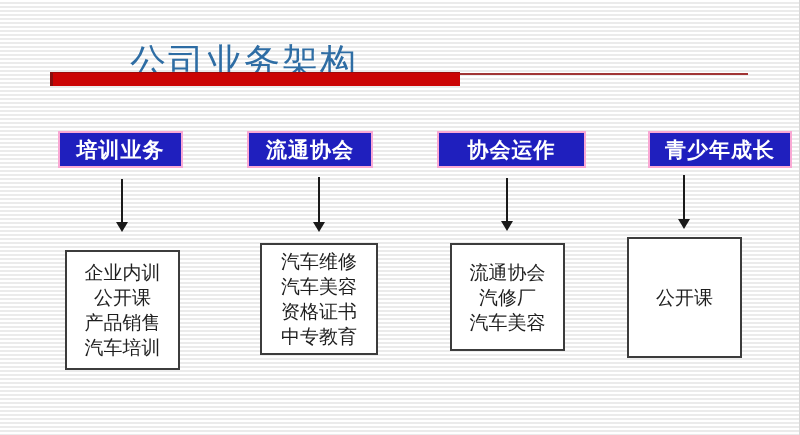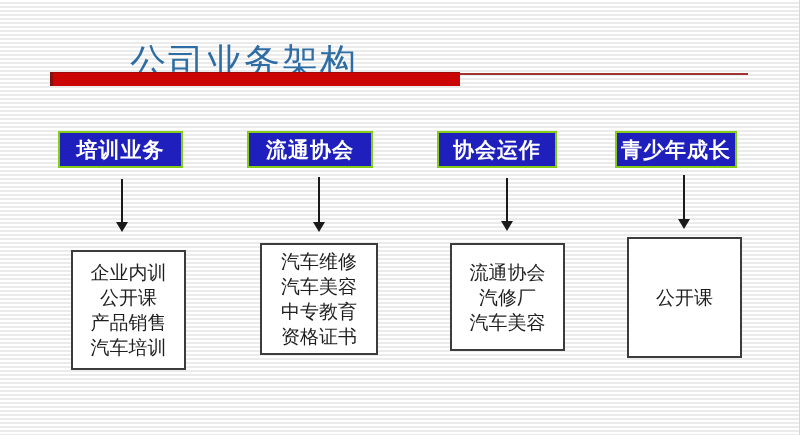"培训业务" .header-box { border: 2px solid #84cc16 -> 2px solid #f9a8d4 }
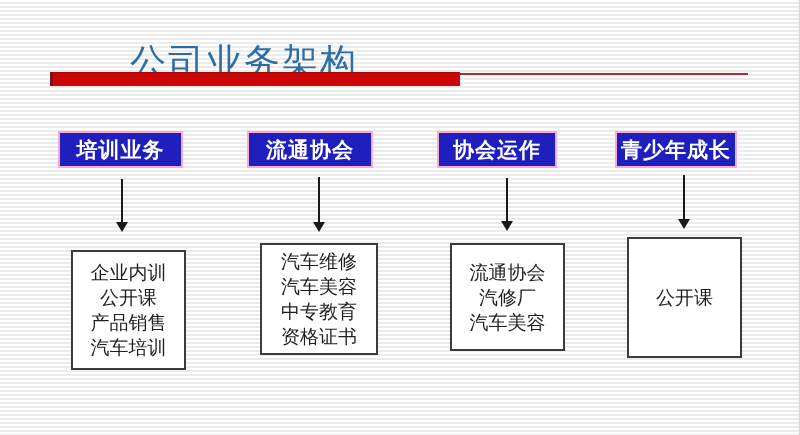"协会运作" .c2h { width: 120px -> 149px }
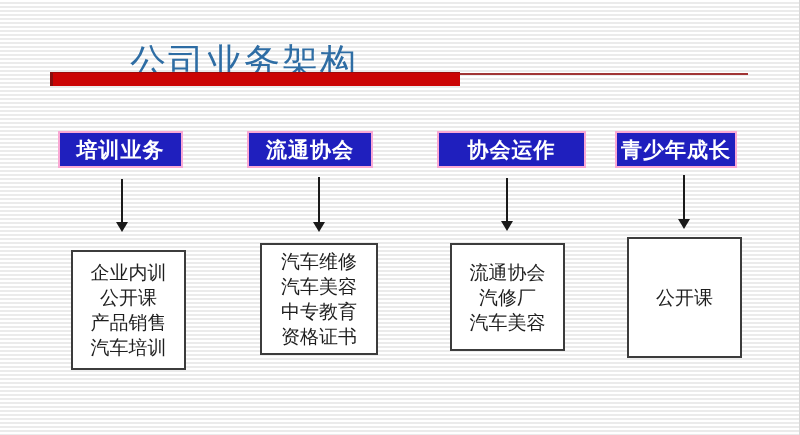"青少年成长" .c3h { left: 615px -> 648px; width: 122px -> 144px }
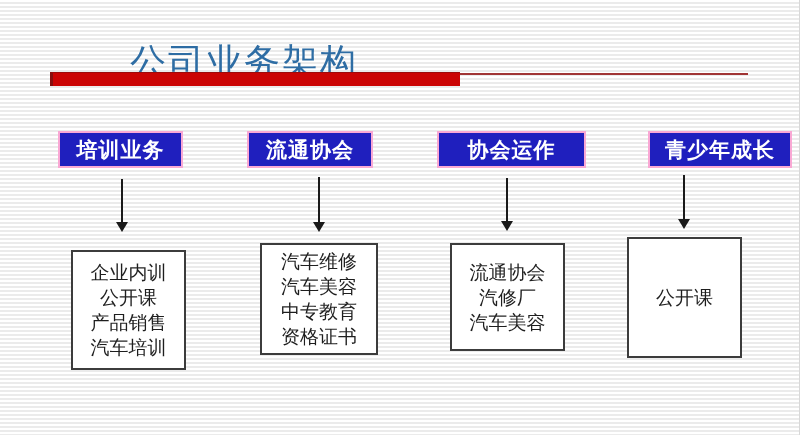"企业内训" .c0b { left: 71px -> 65px }
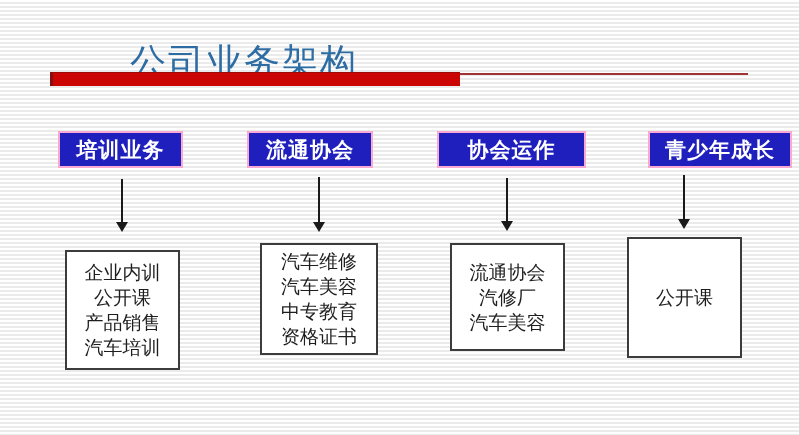"中专教育" div { order: before "资格证书" -> after "资格证书" }
